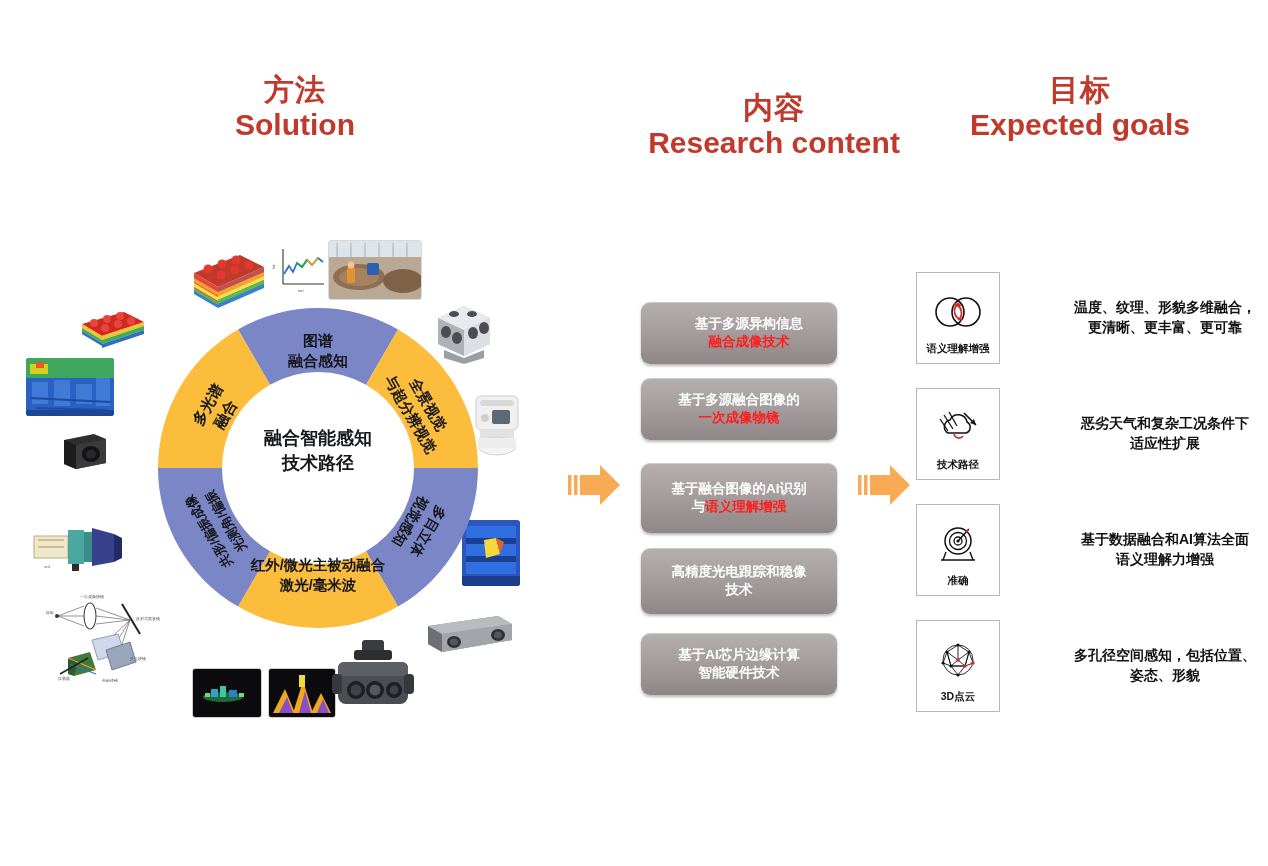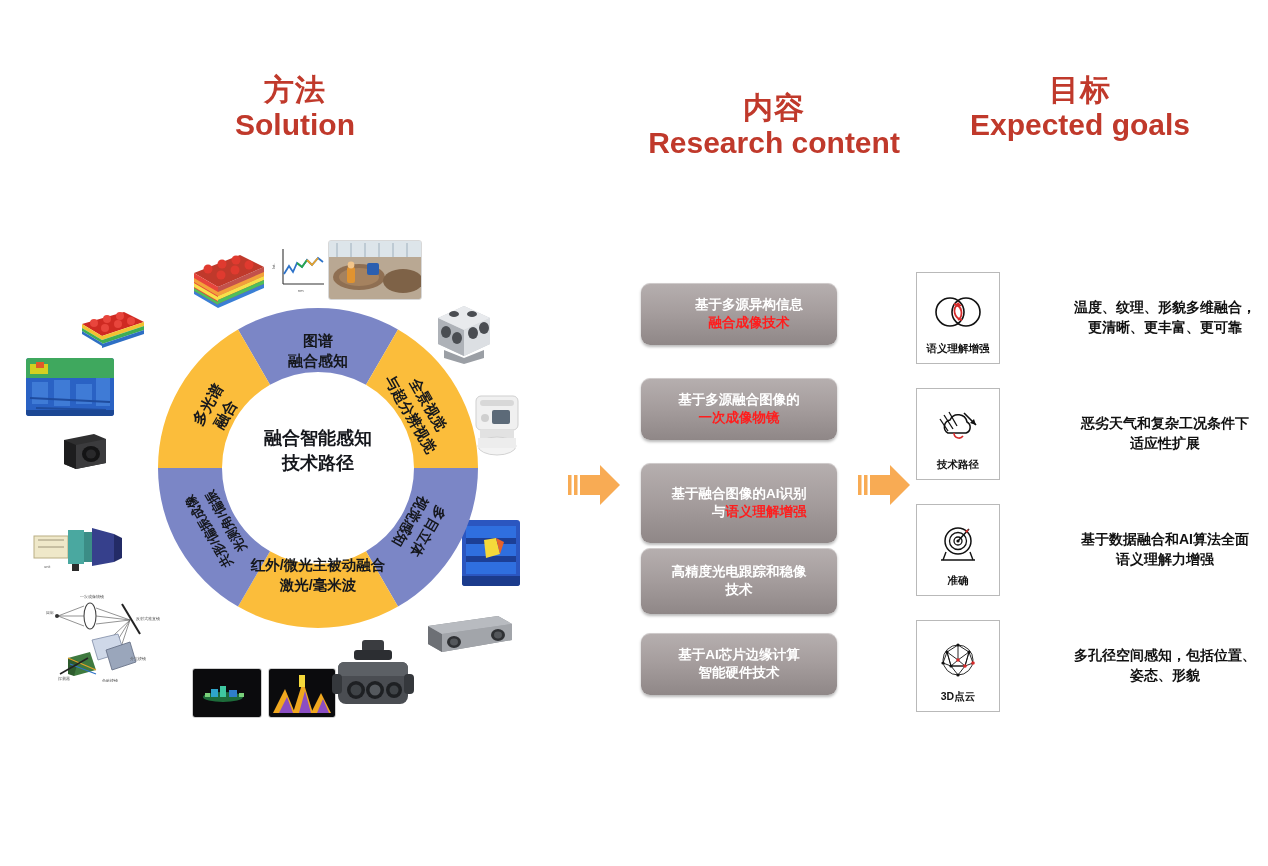"基于多源异构信息" div.rc-box { top: 283px -> 302px }
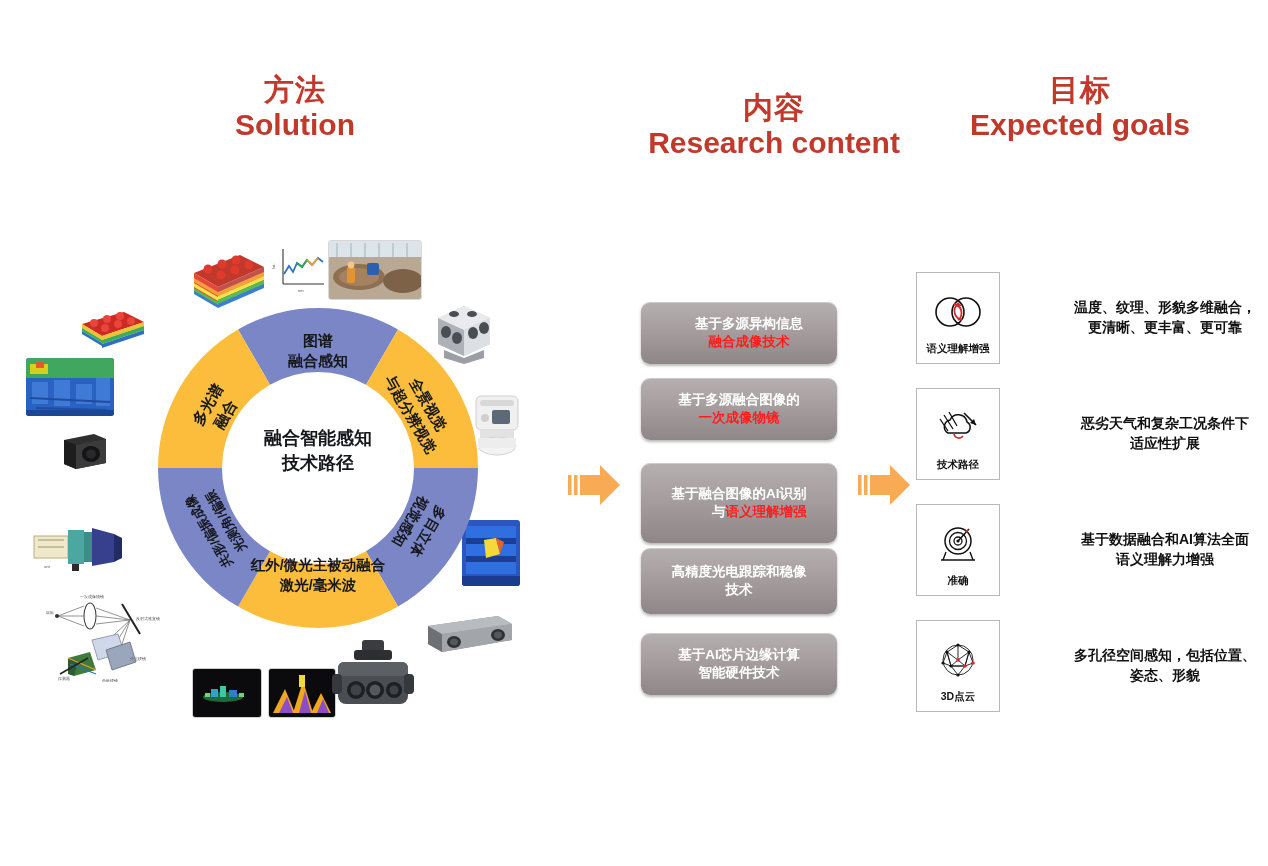"基于融合图像的AI识别" div.rc-box { height: 80px -> 70px; text-align: right -> none }
